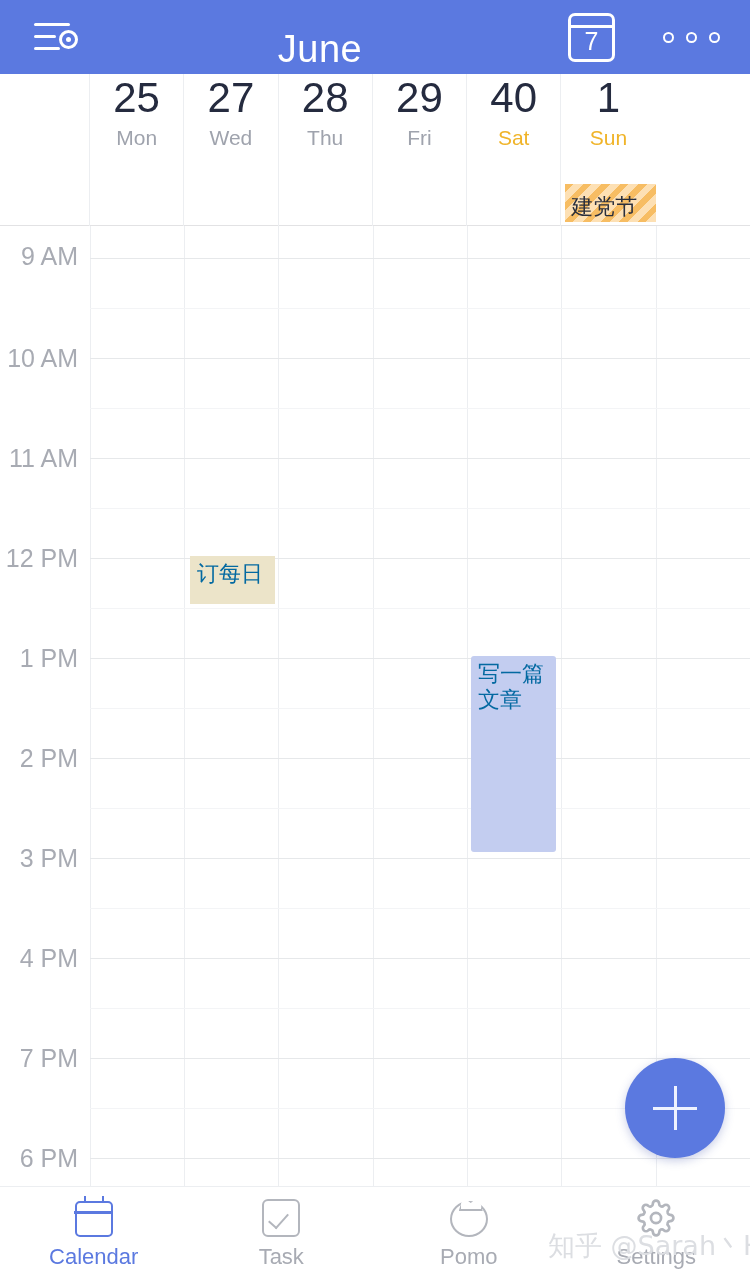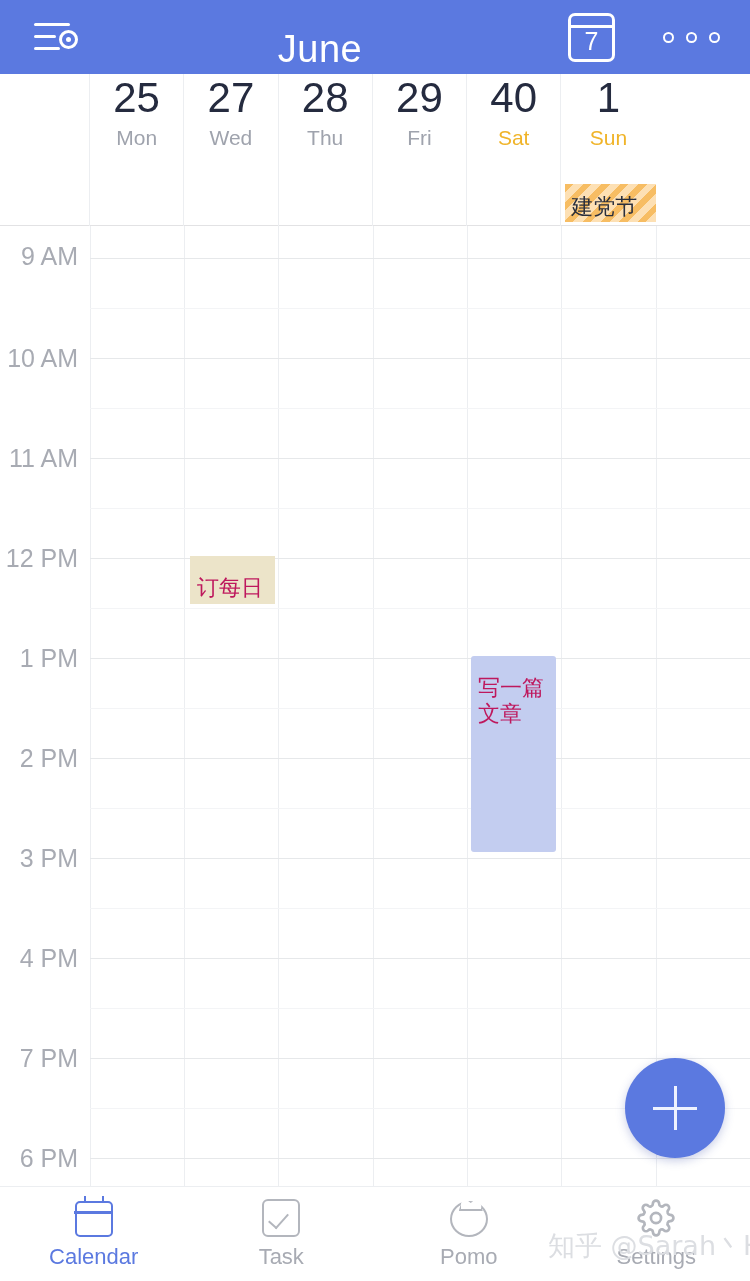"订每日" .event .etitle { color: #be185d -> #0369a1; padding: 19px 4px 0 7px -> 5px 4px 0 7px }
